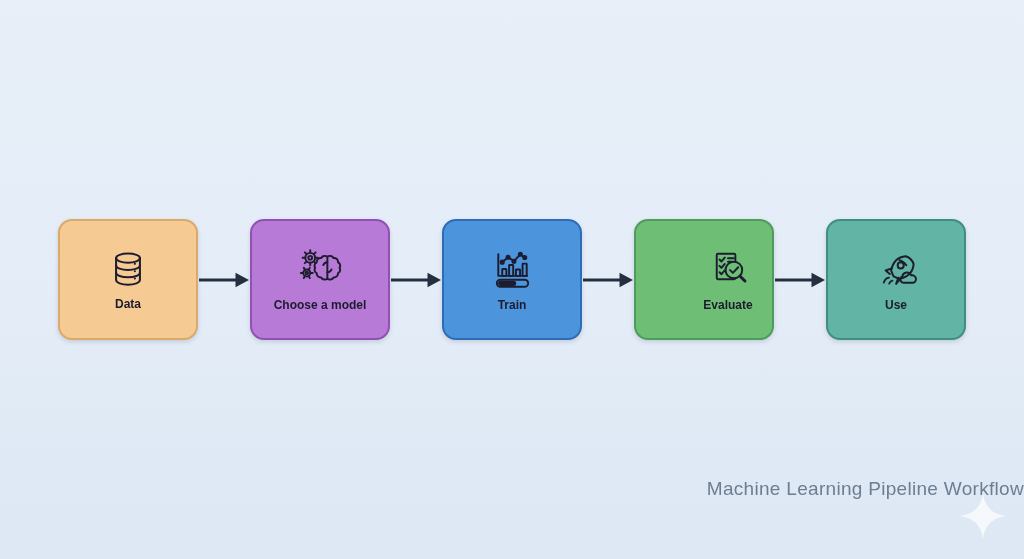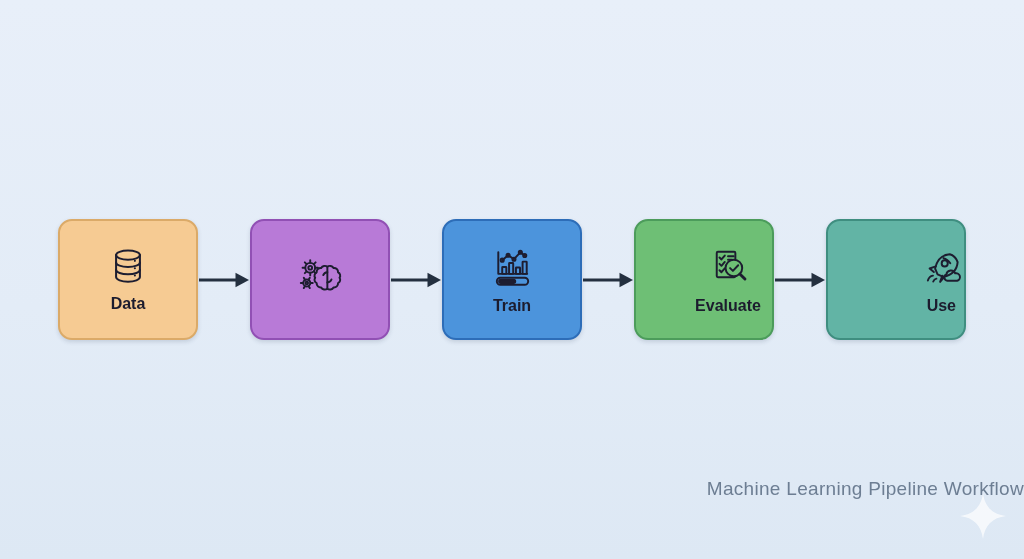"Data" .node .label { font-size: 16px -> 12px }
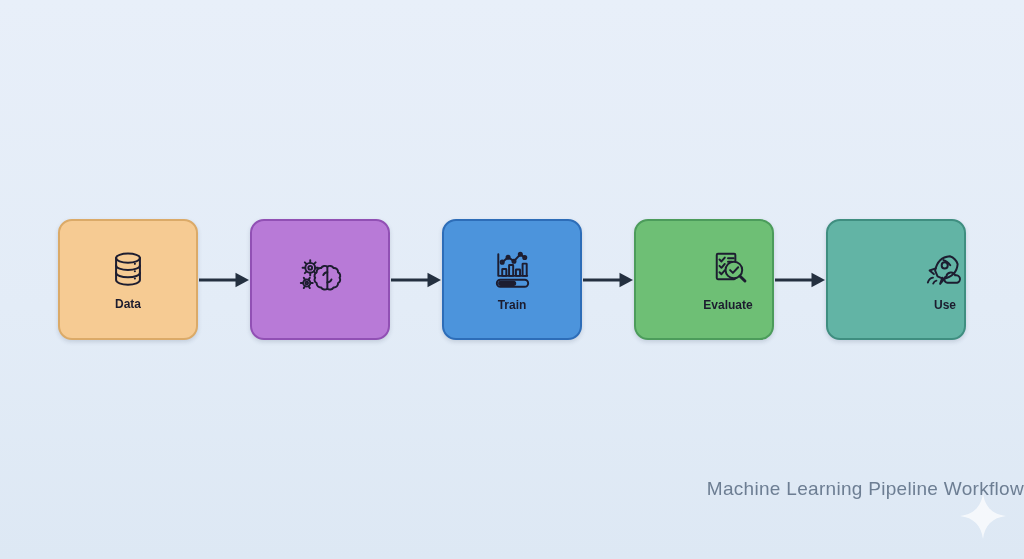"Choose a model" span.label { html: none -> <span>Choose a model</span> }
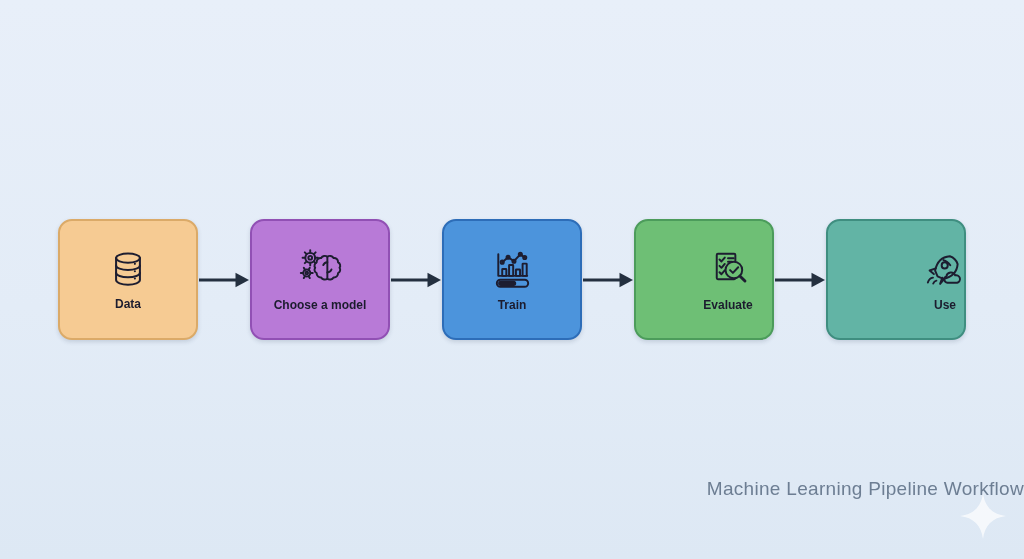"Use" div.node { align-items: flex-end -> none }
